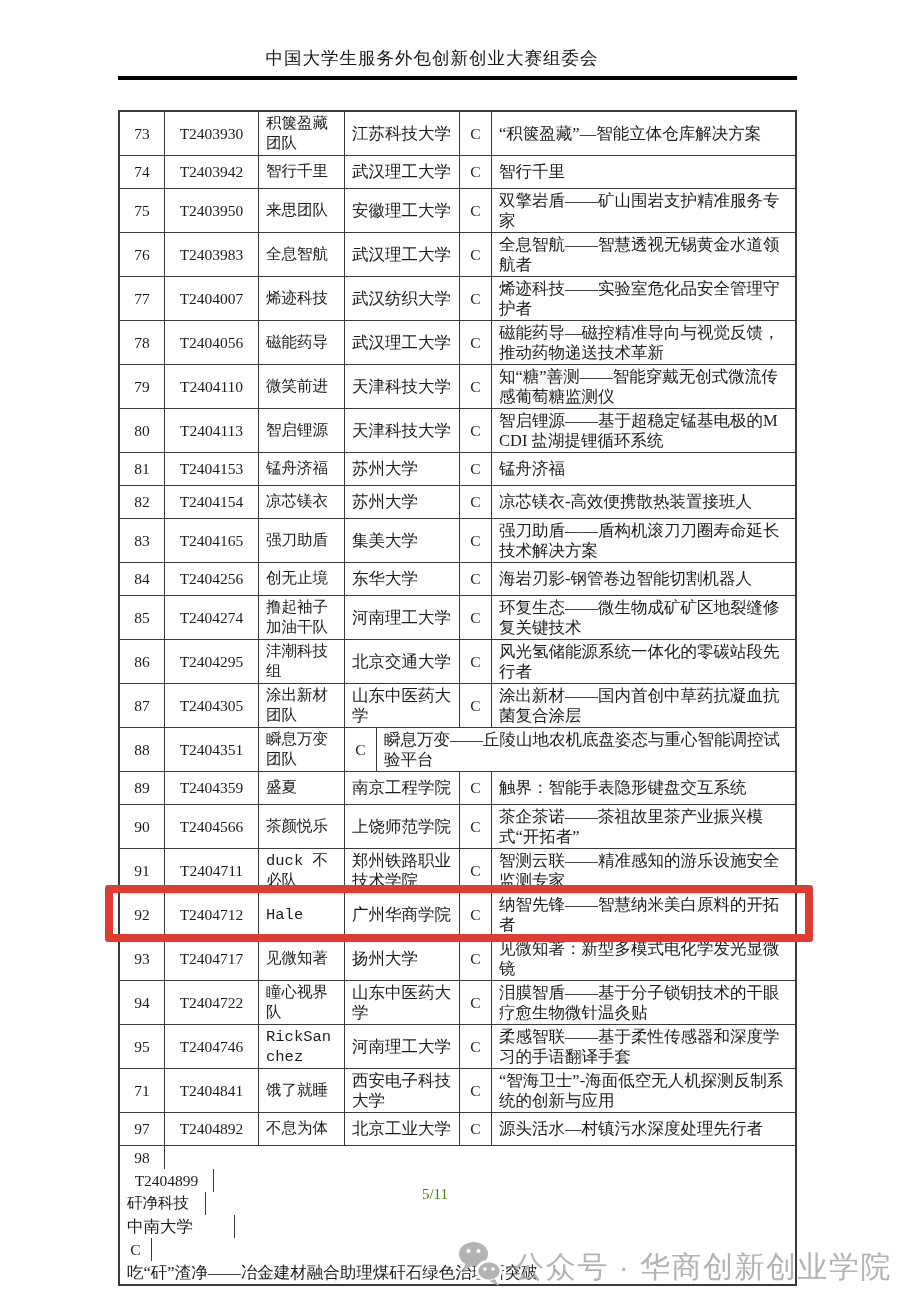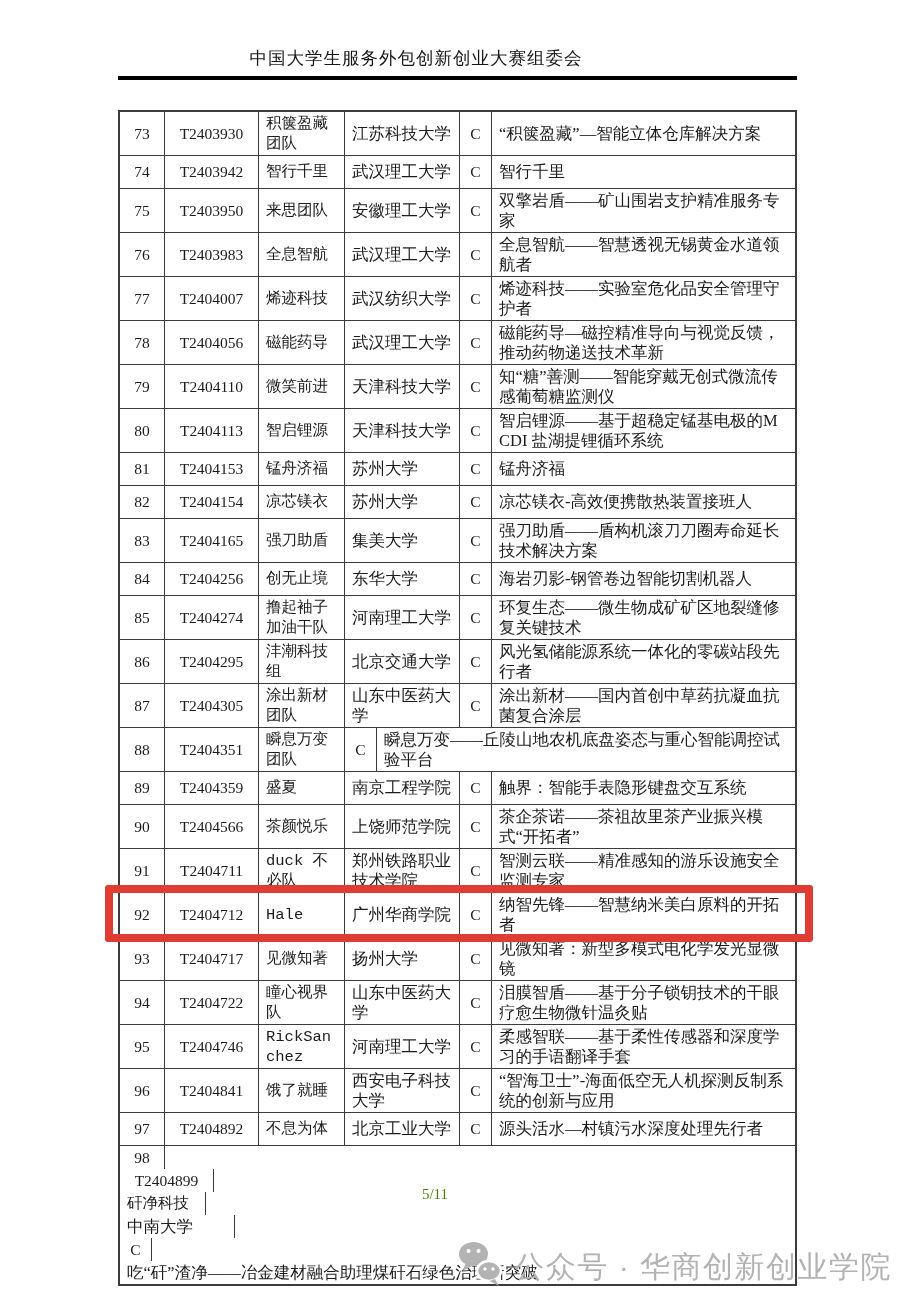"中国大学生服务外包创新创业大赛组委会" .header-title { left: 0 -> 16px }
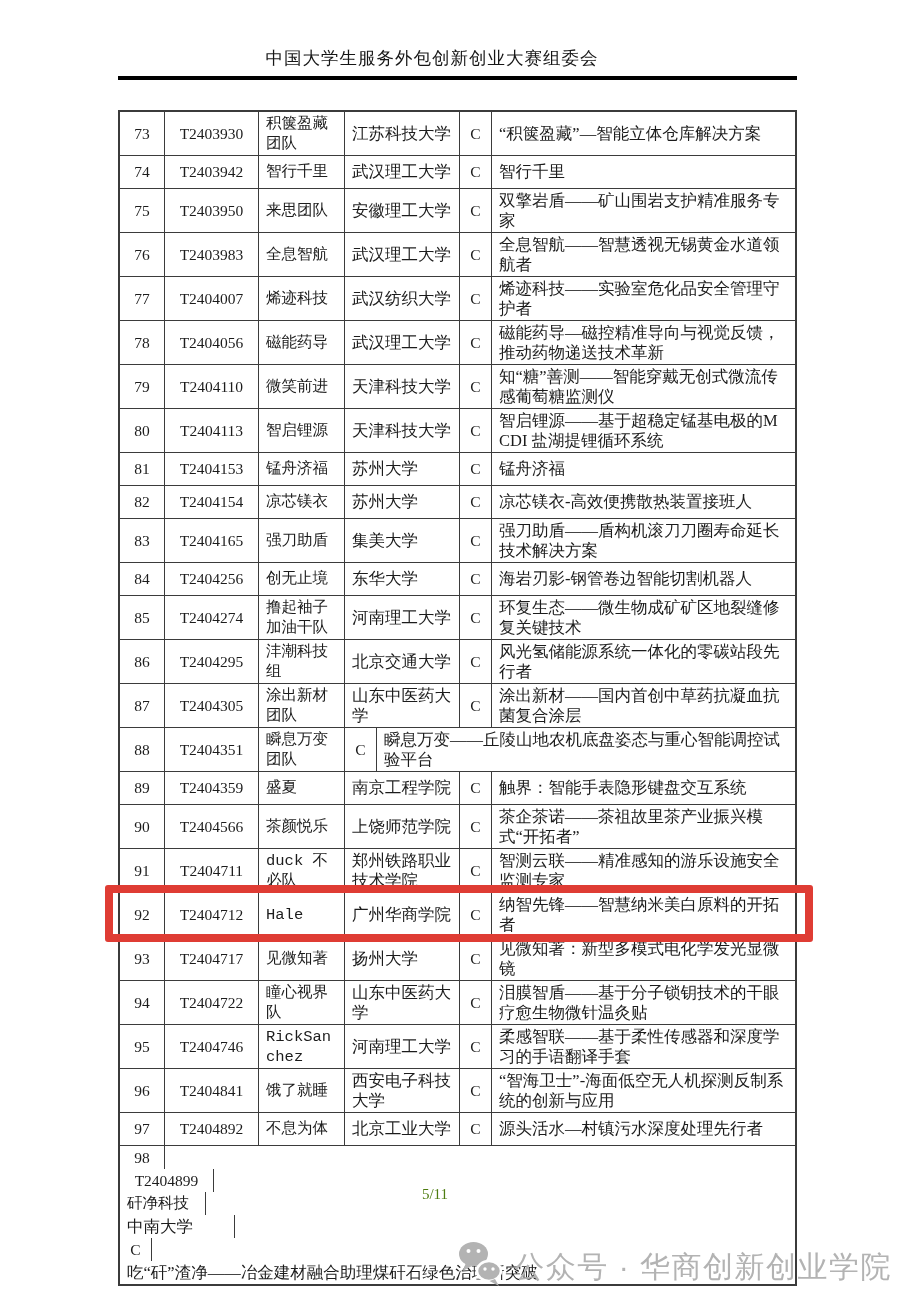"96" div.cell { text: 96 -> 71 }
